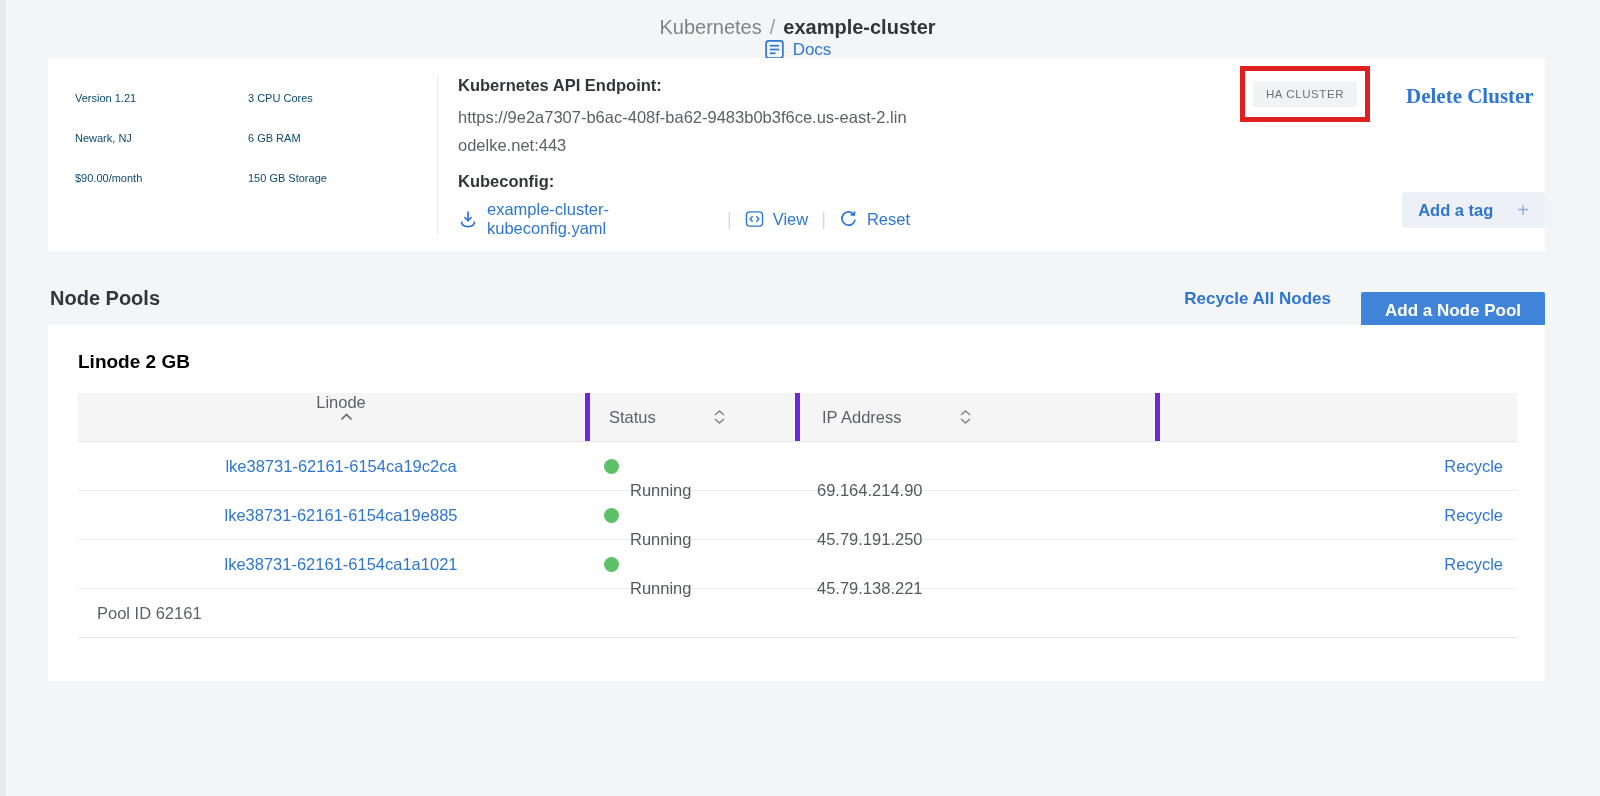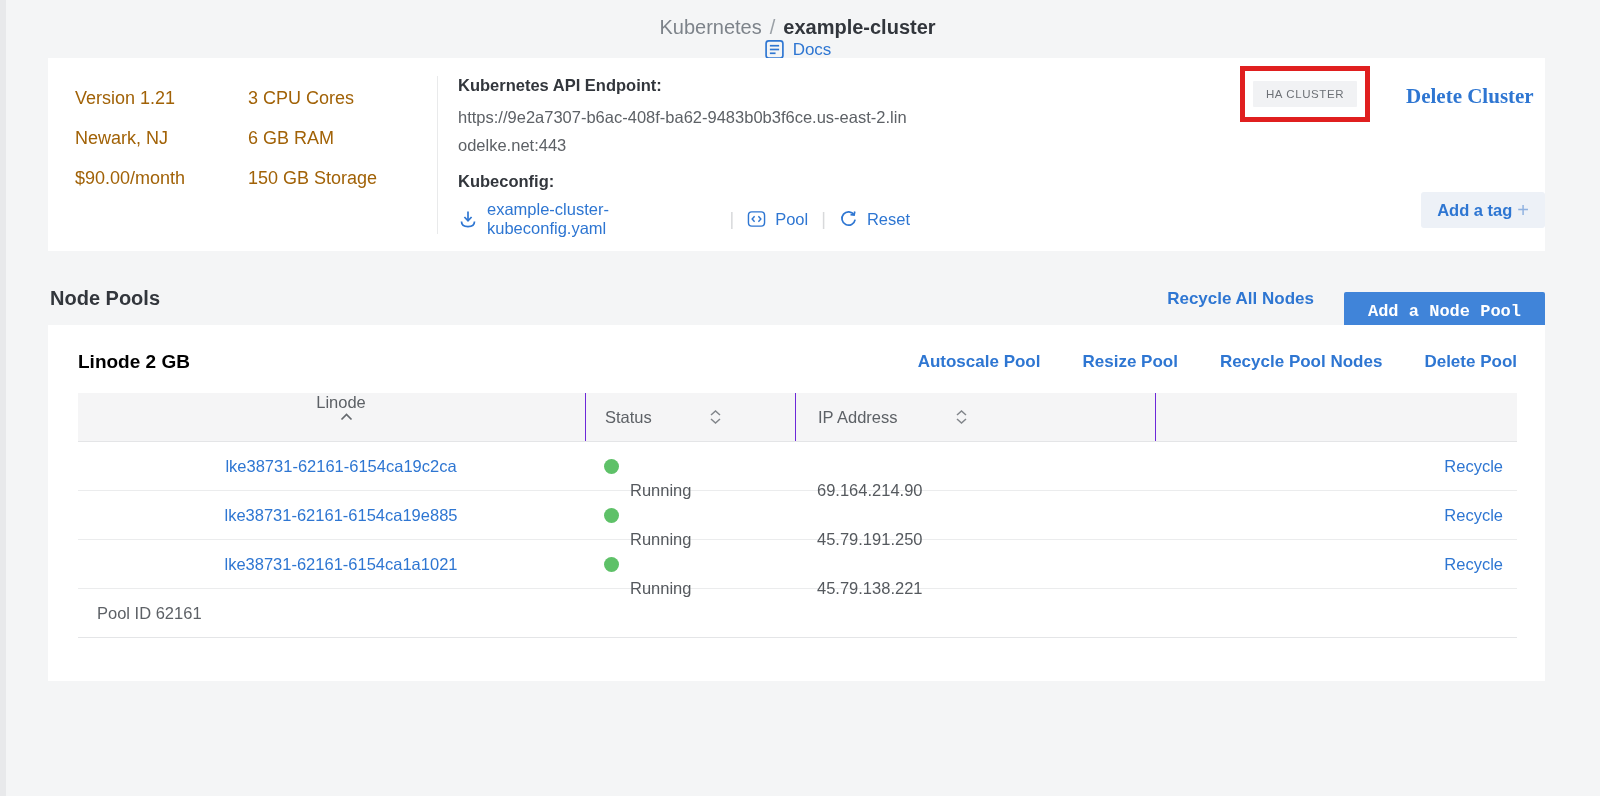"Version 1.21" .spec-col { color: #a16207 -> #0c4a6e; font-size: 18px -> 11px }
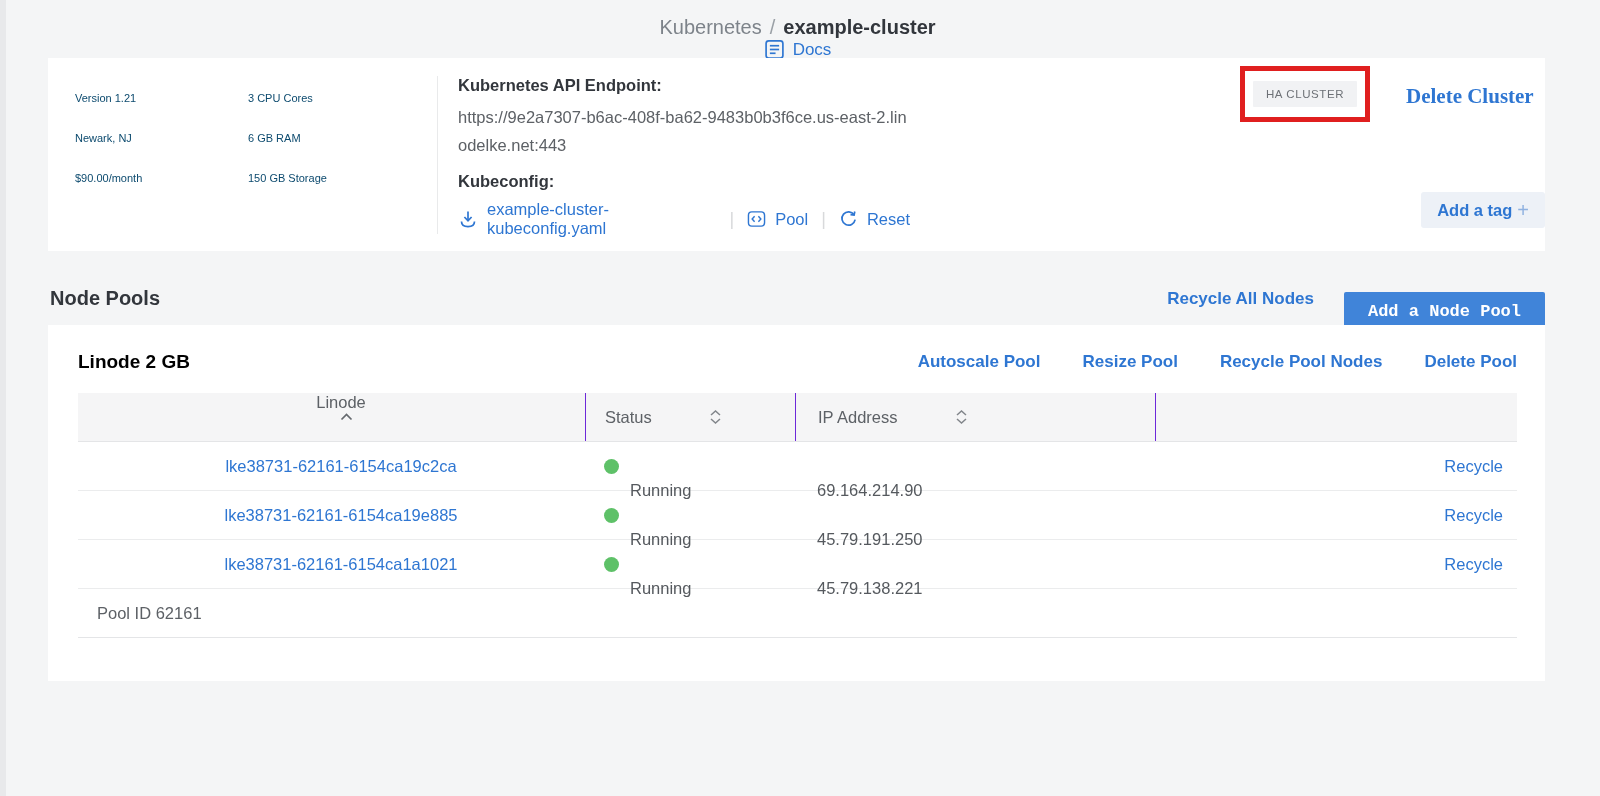"Pool" a.blue { text: Pool -> View }
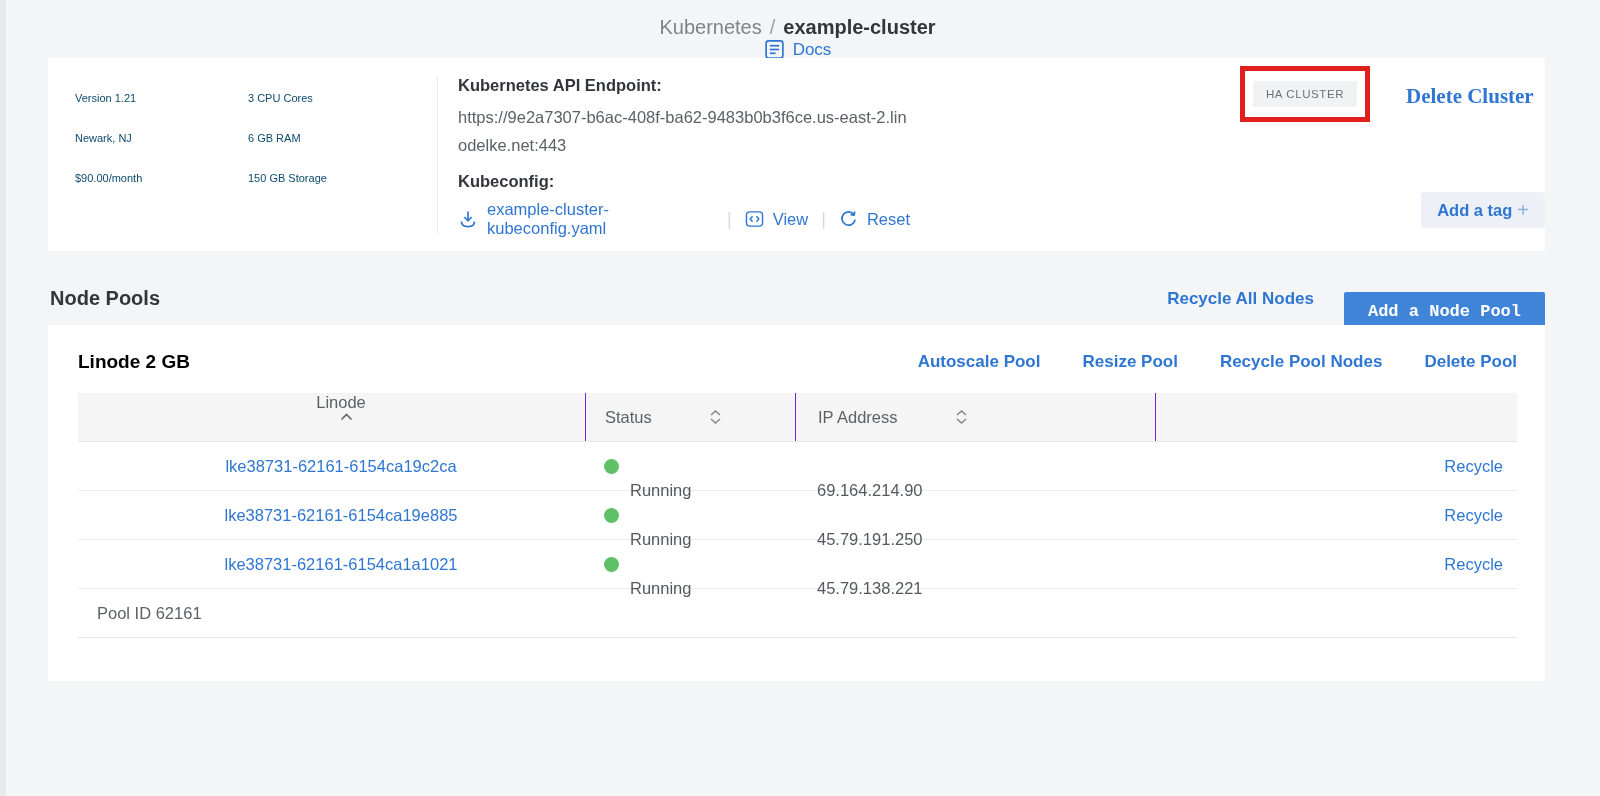"Add a tag" .add-tag-btn { gap: 5px -> 24px }
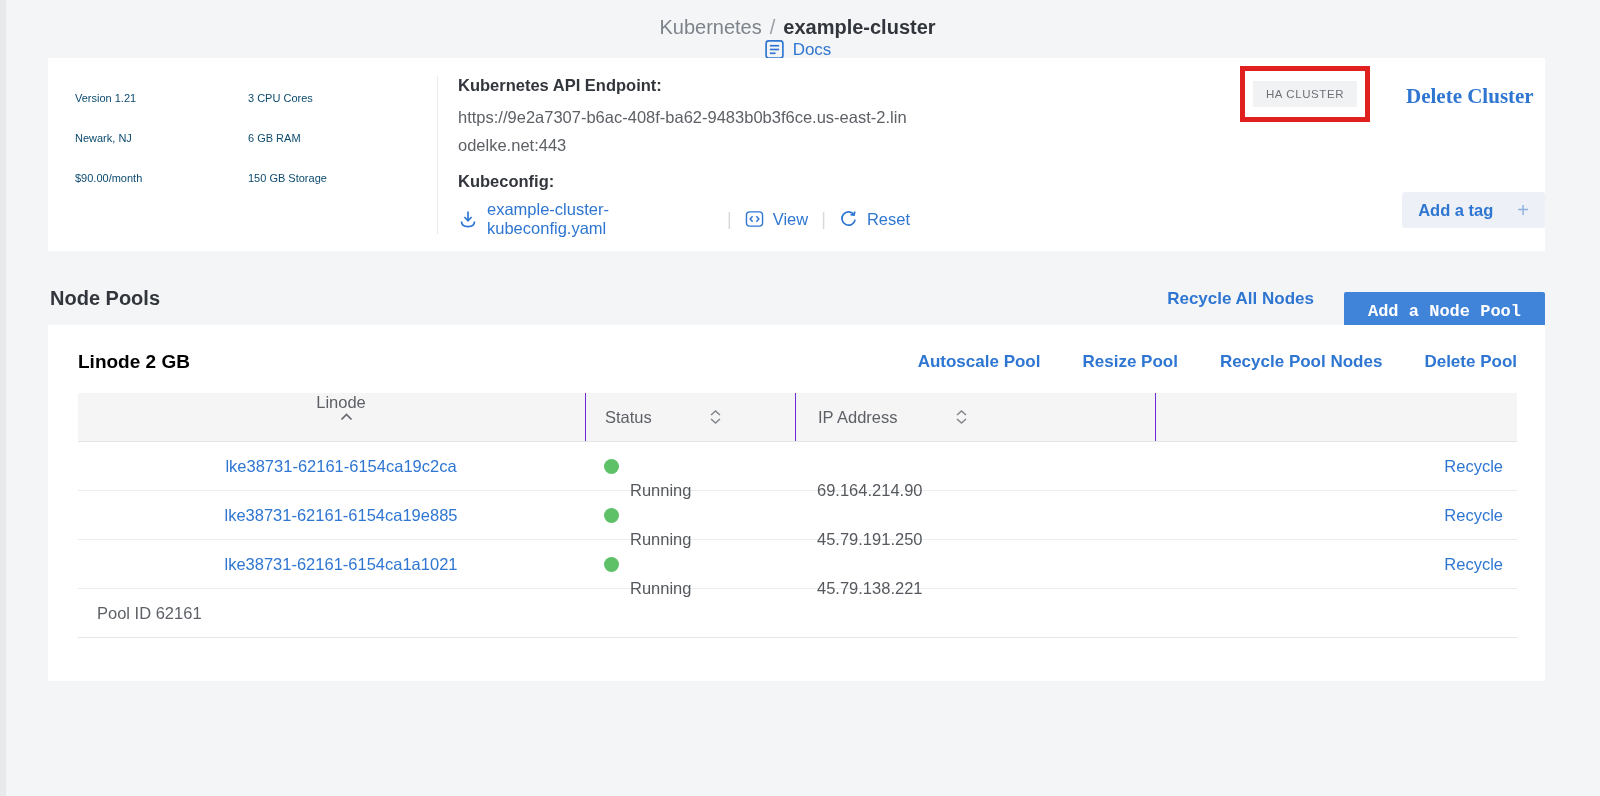"Add a Node Pool" .add-pool-btn { font-family: Liberation Mono, monospace -> Liberation Sans, sans-serif }
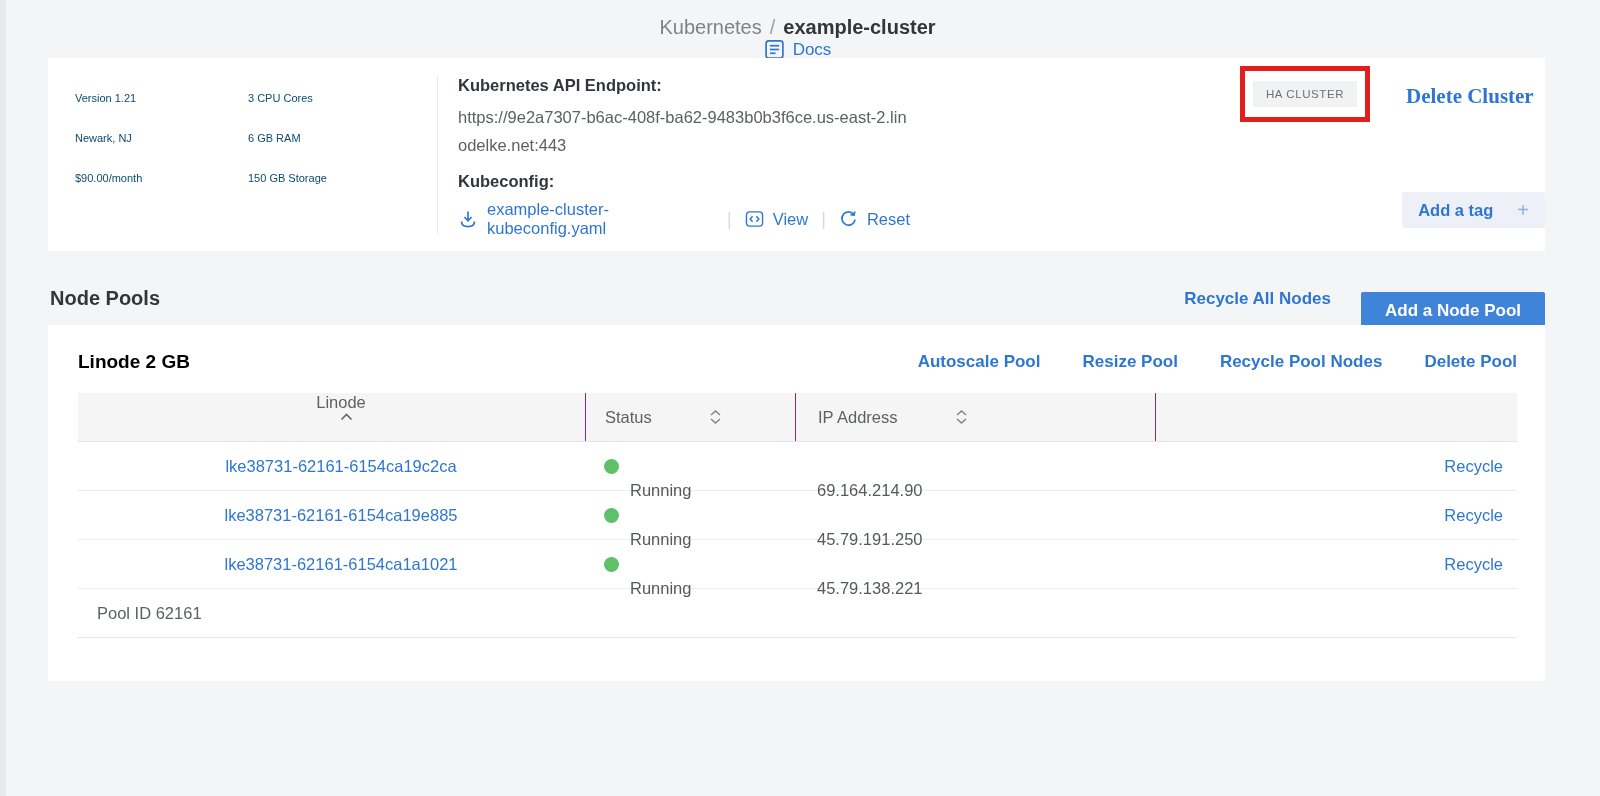"Autoscale Pool" div.pool-links { html: <div> <a>Autoscale Pool</a> <a>Resize Pool</a> <a>Recycle Pool Nodes</a> <a>Delete Pool</a> </div> -> none }
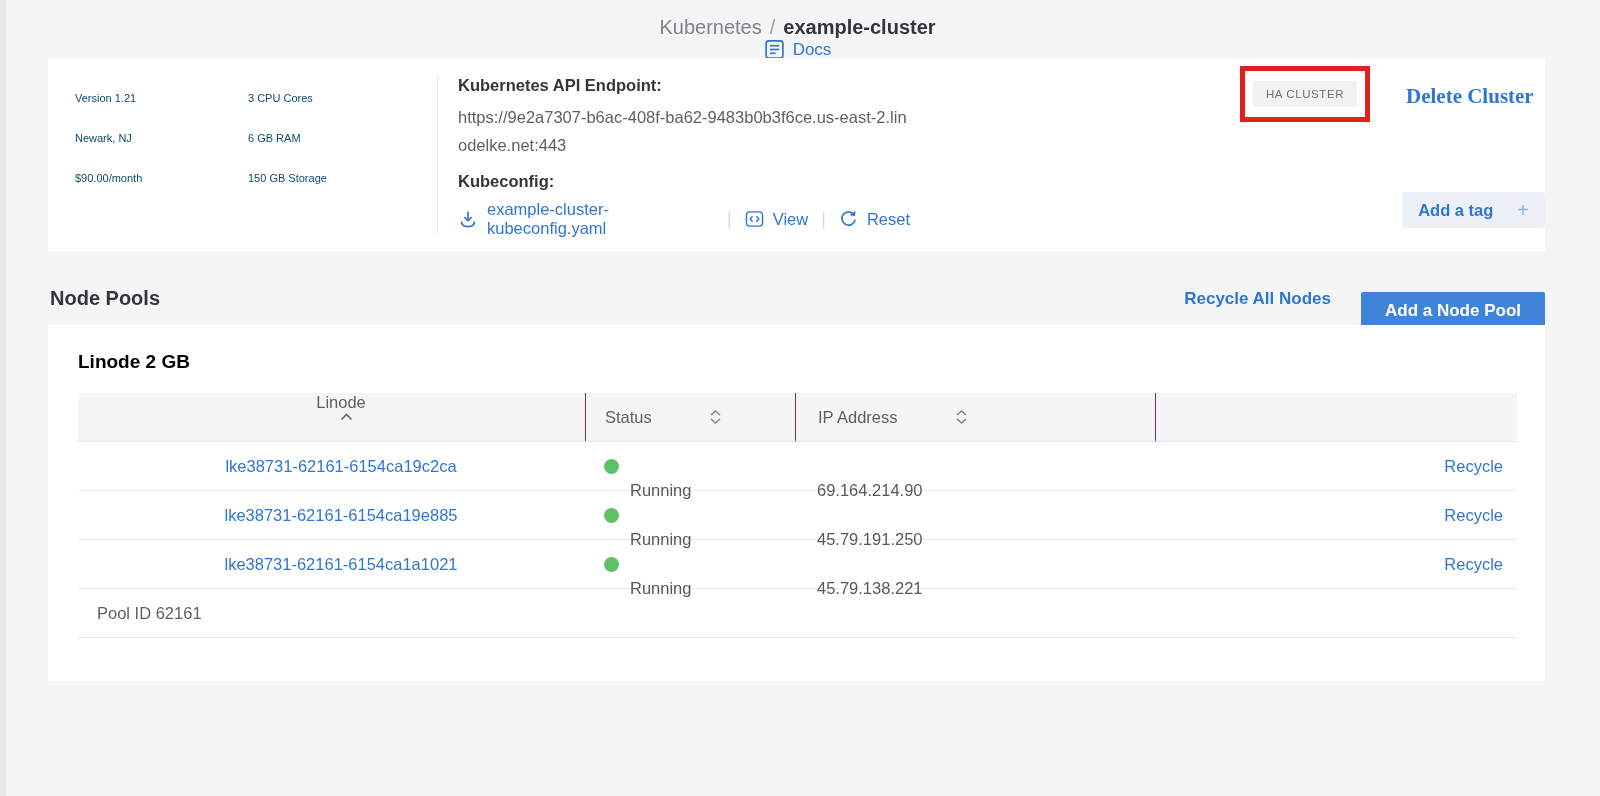"Status" .thead .c-status, .thead .c-ip, .thead .c-action { border-left: 1px solid #6d28d9 -> 5px solid #6d28d9 }
